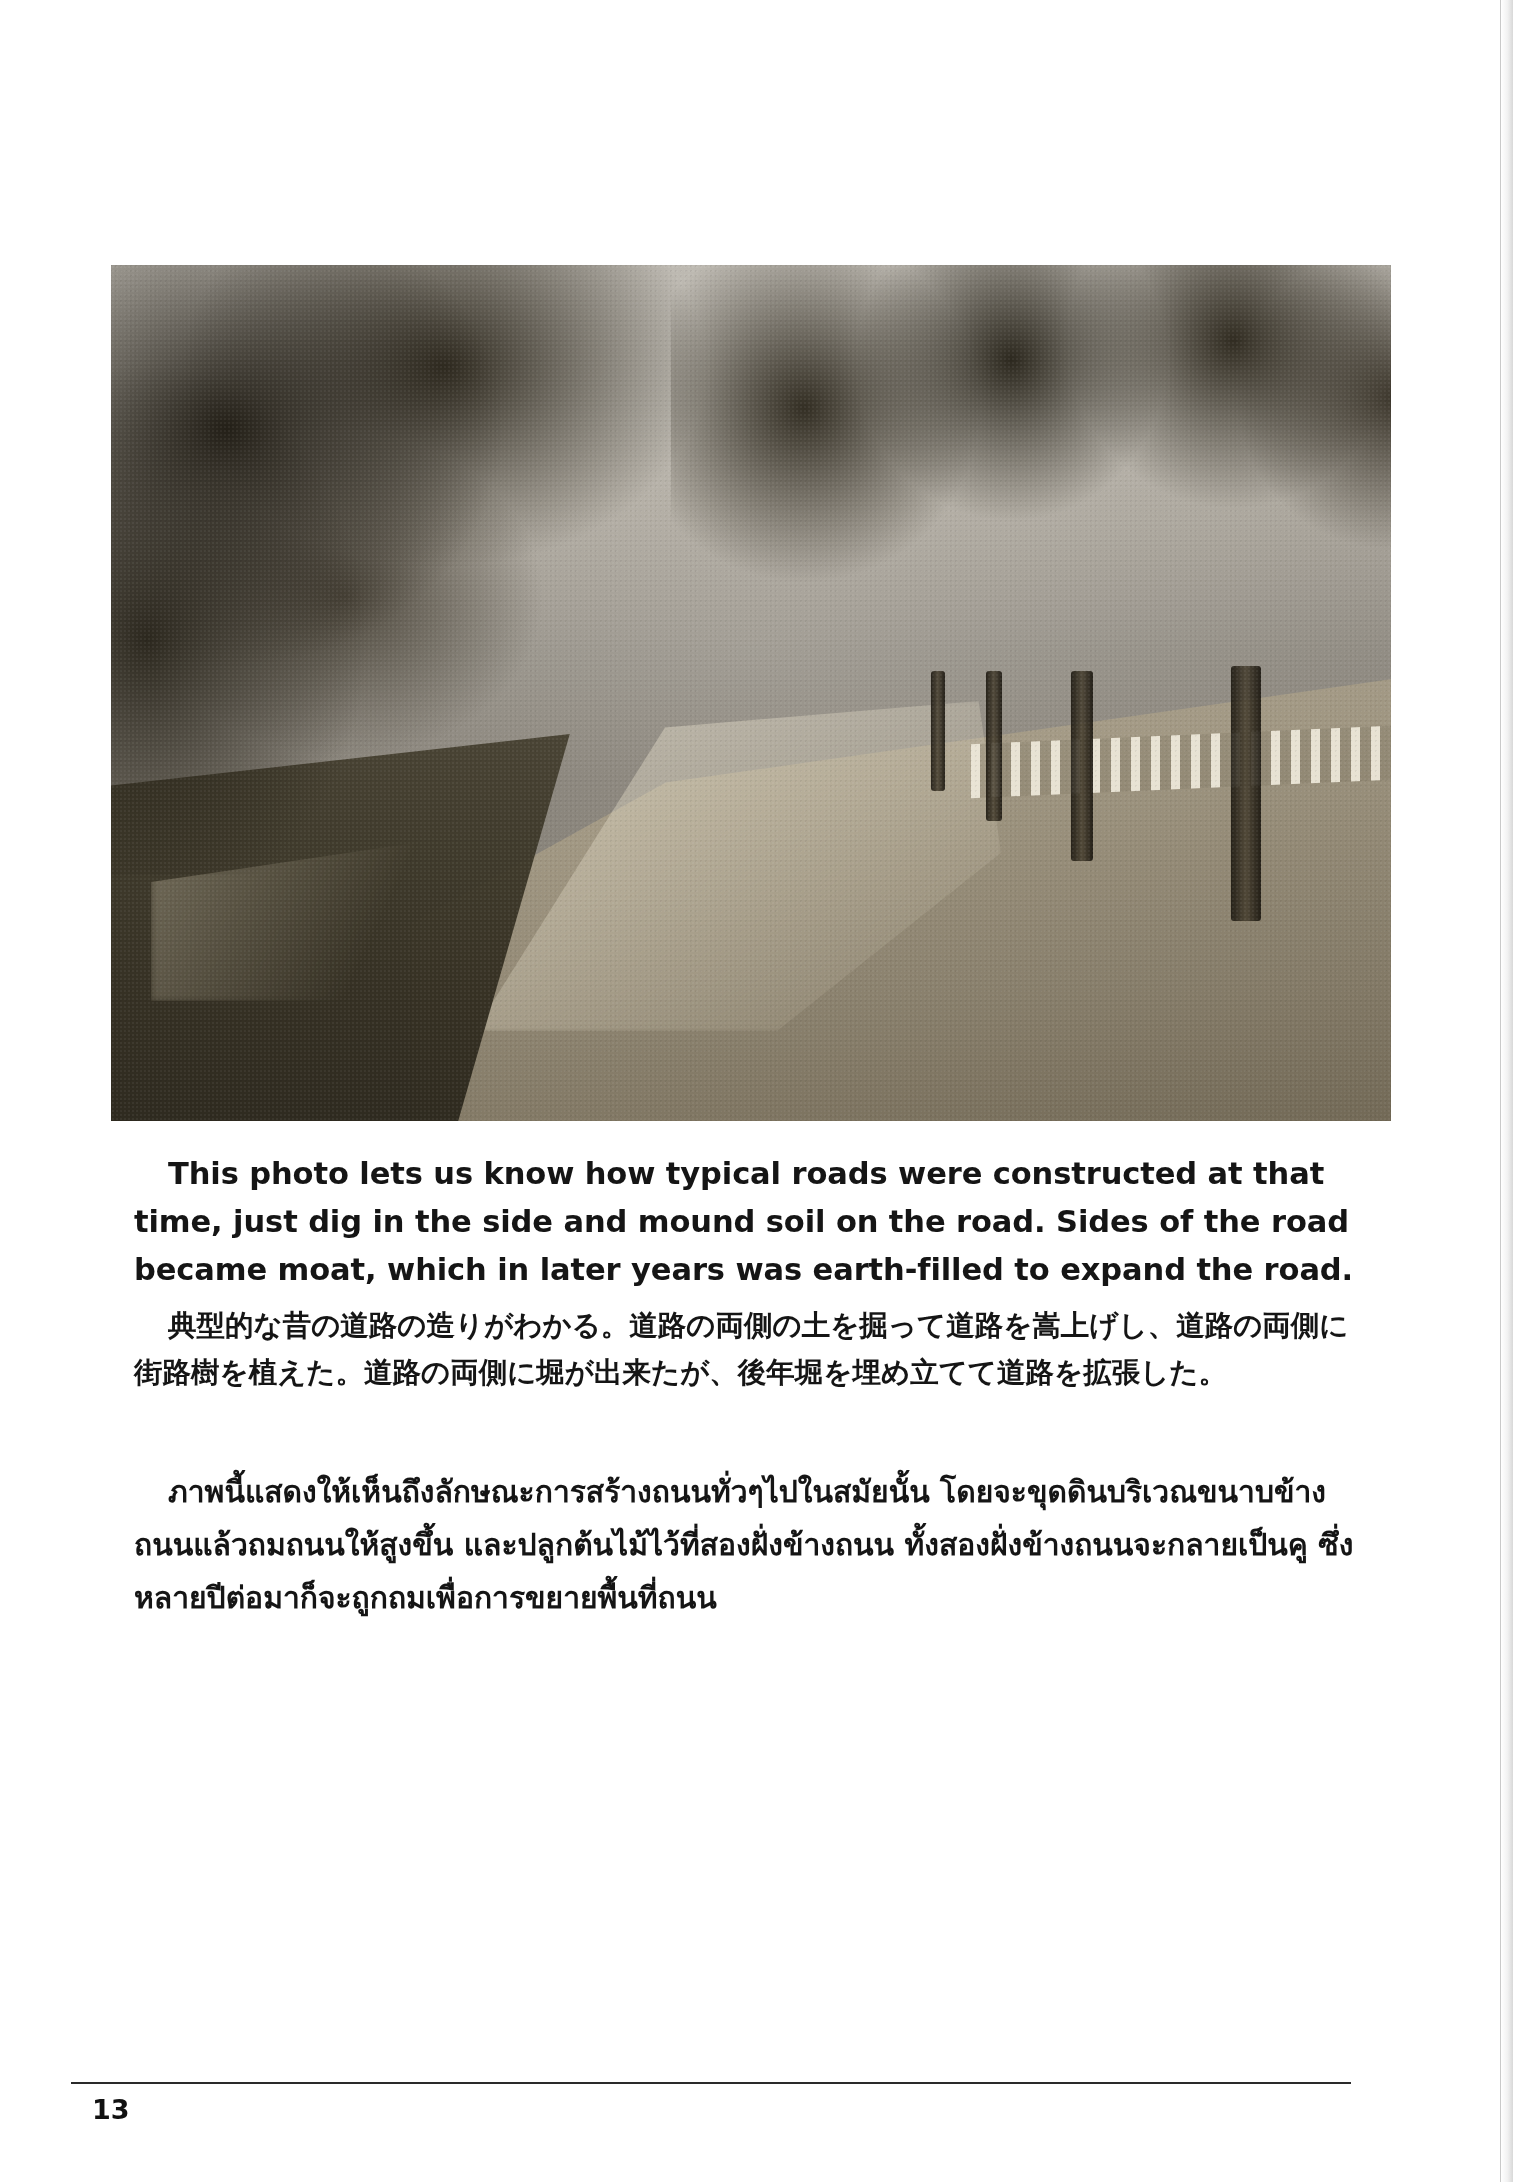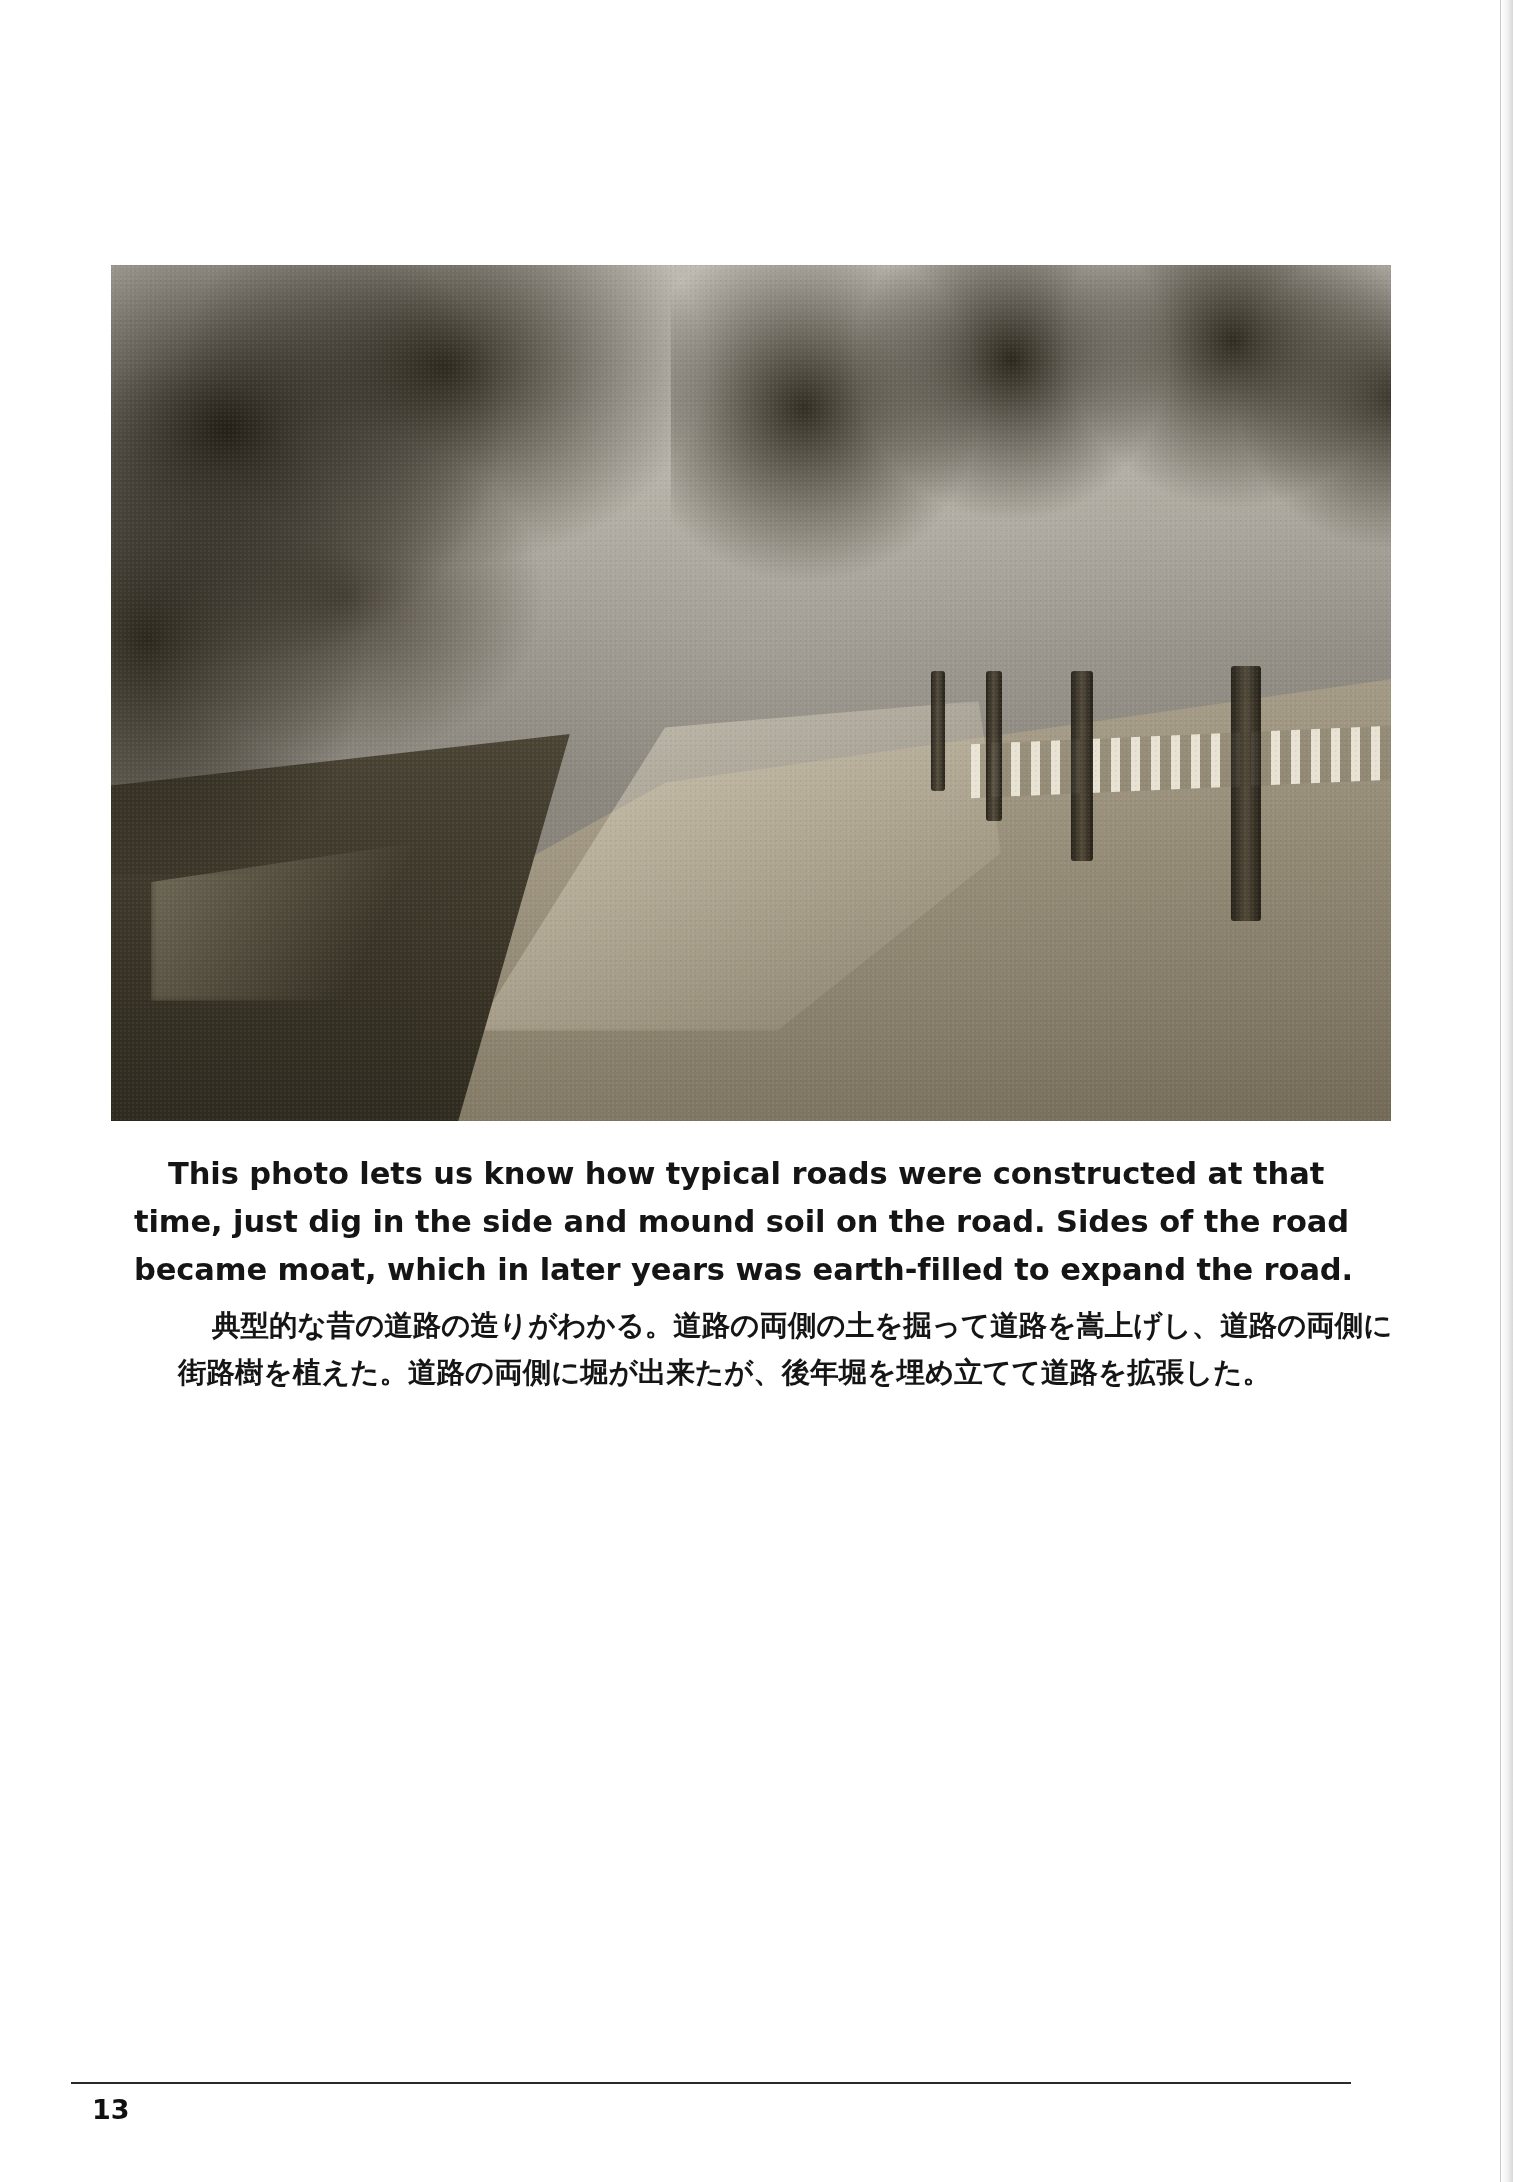"典型的な昔の道路の造りがわかる。道路の両側の土を掘って道路を嵩上げし、道路の両側" #para-ja { margin-left: 44px -> none }
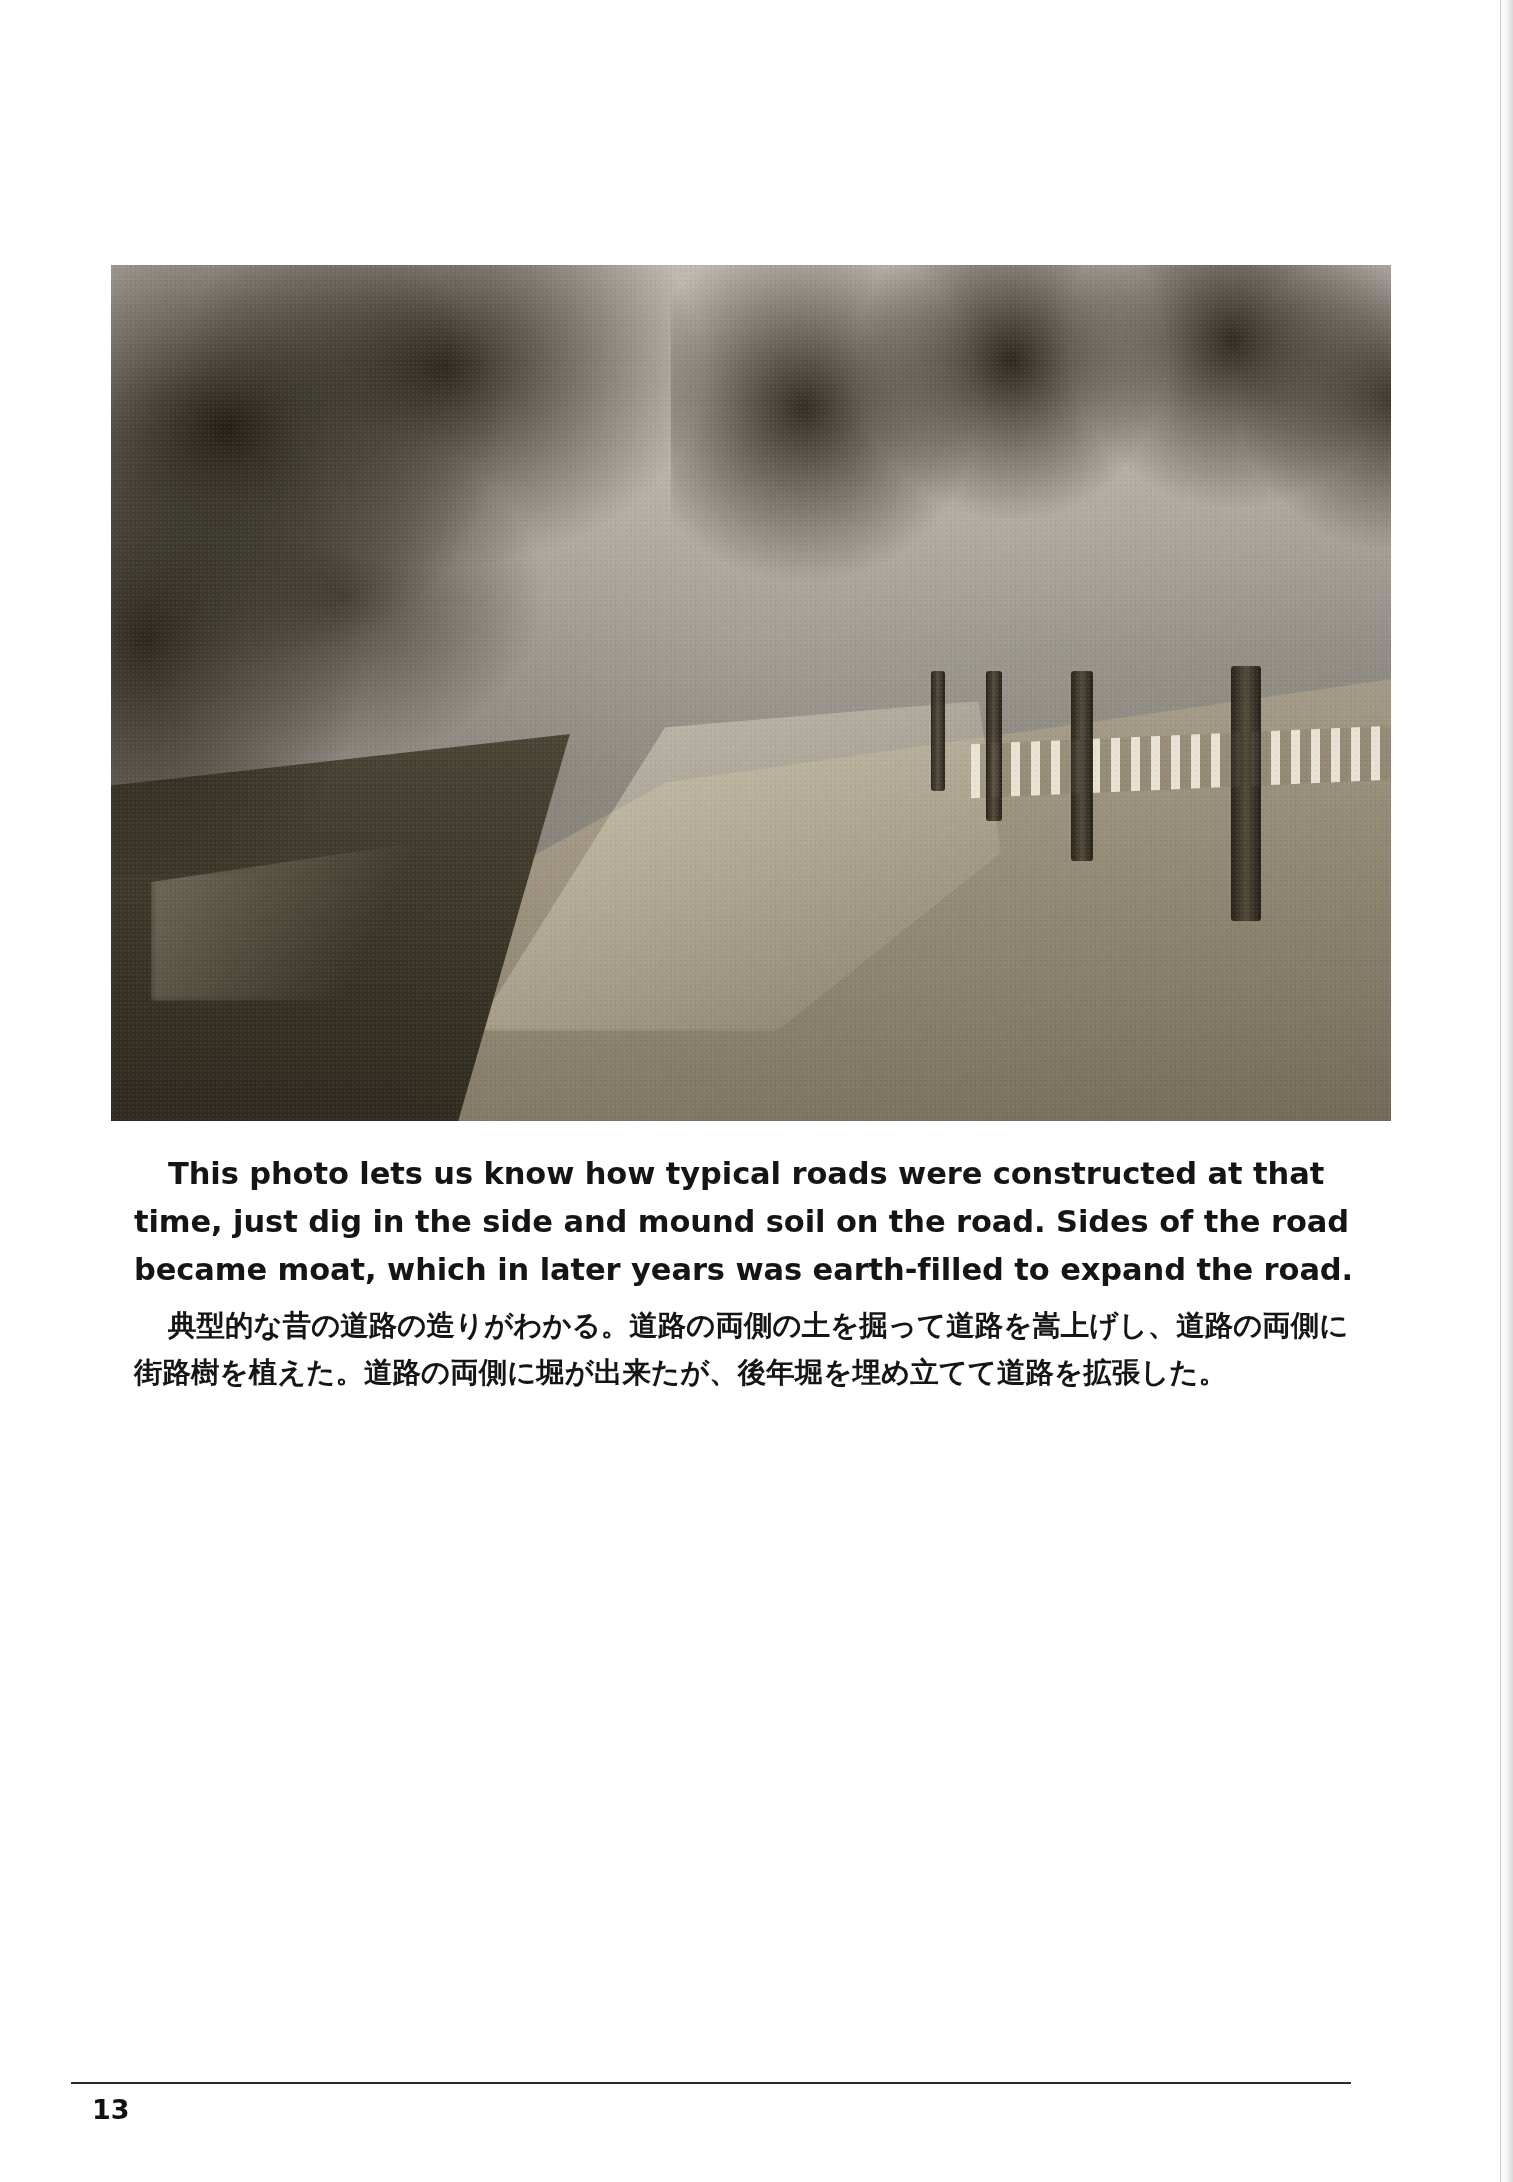"ภาพนี้แสดงให้เห็นถึงลักษณะการสร้างถนนทั่" div.text-col { html: none -> <div> <p><span></span><span>ภาพนี้แสดงให้เห็นถึงลักษณะการสร้างถนนทั่วๆไปในสมัยนั้น โดยจะขุดดินบริเวณขนาบข้างถนนแล้วถมถนนให้สูงขึ้น และปลูกต้นไม้ไว้ที่สองฝั่งข้างถนน ทั้งสองฝั่งข้างถนนจะกลายเป็นคู ซึ่งหลายปีต่อมาก็จะถูกถมเพื่อการขยายพื้นที่ถนน</span></p> </div> }
